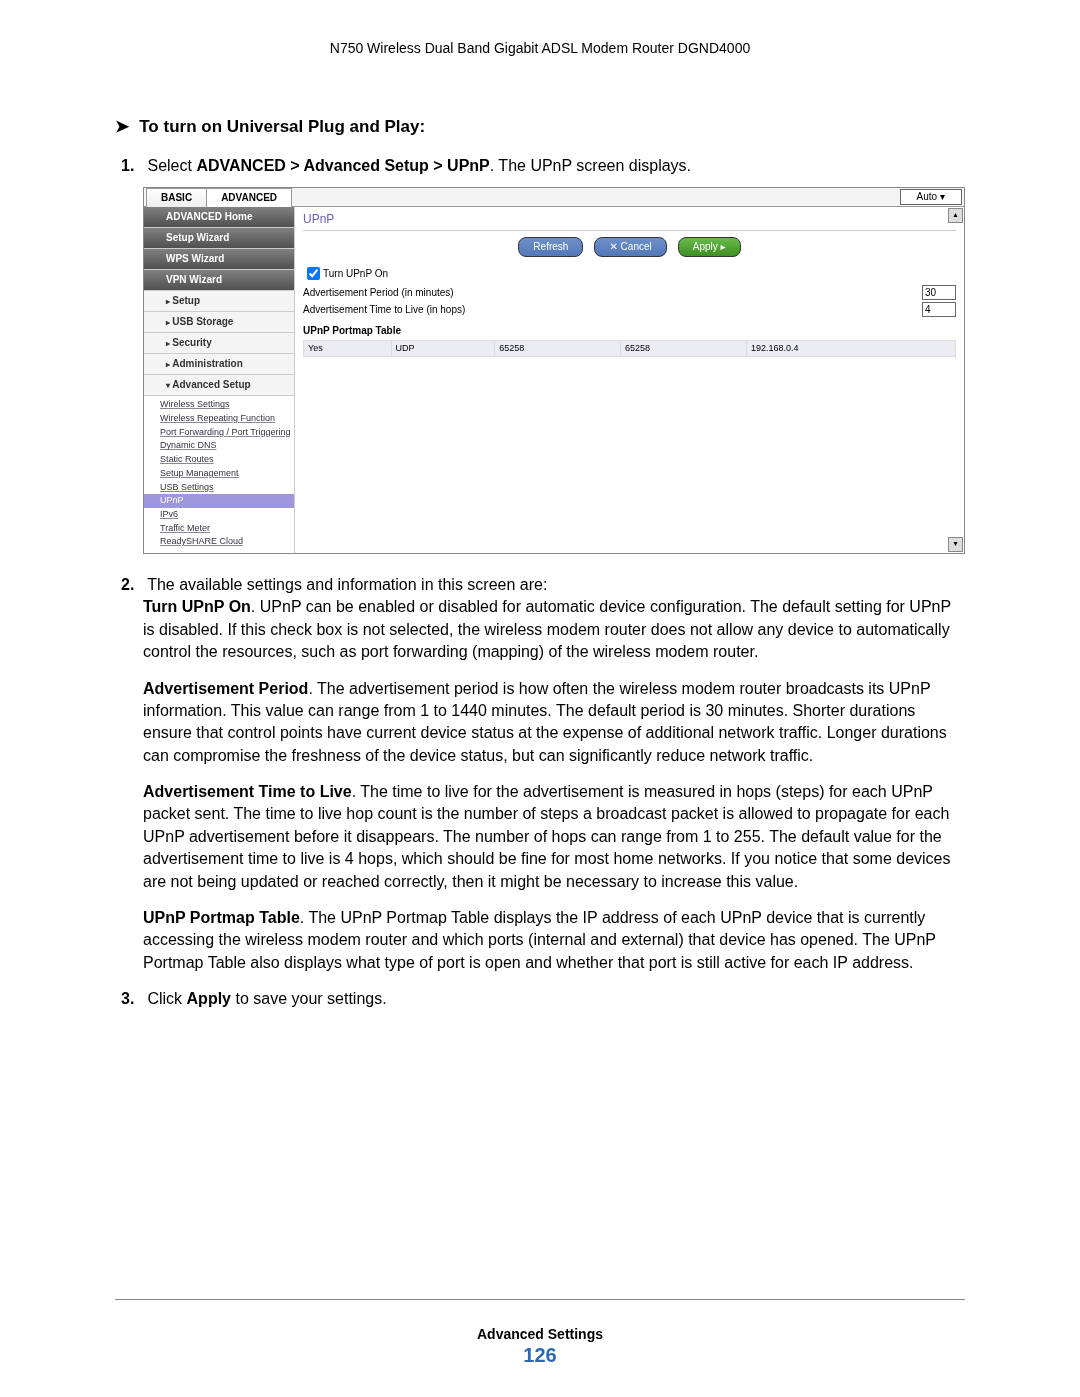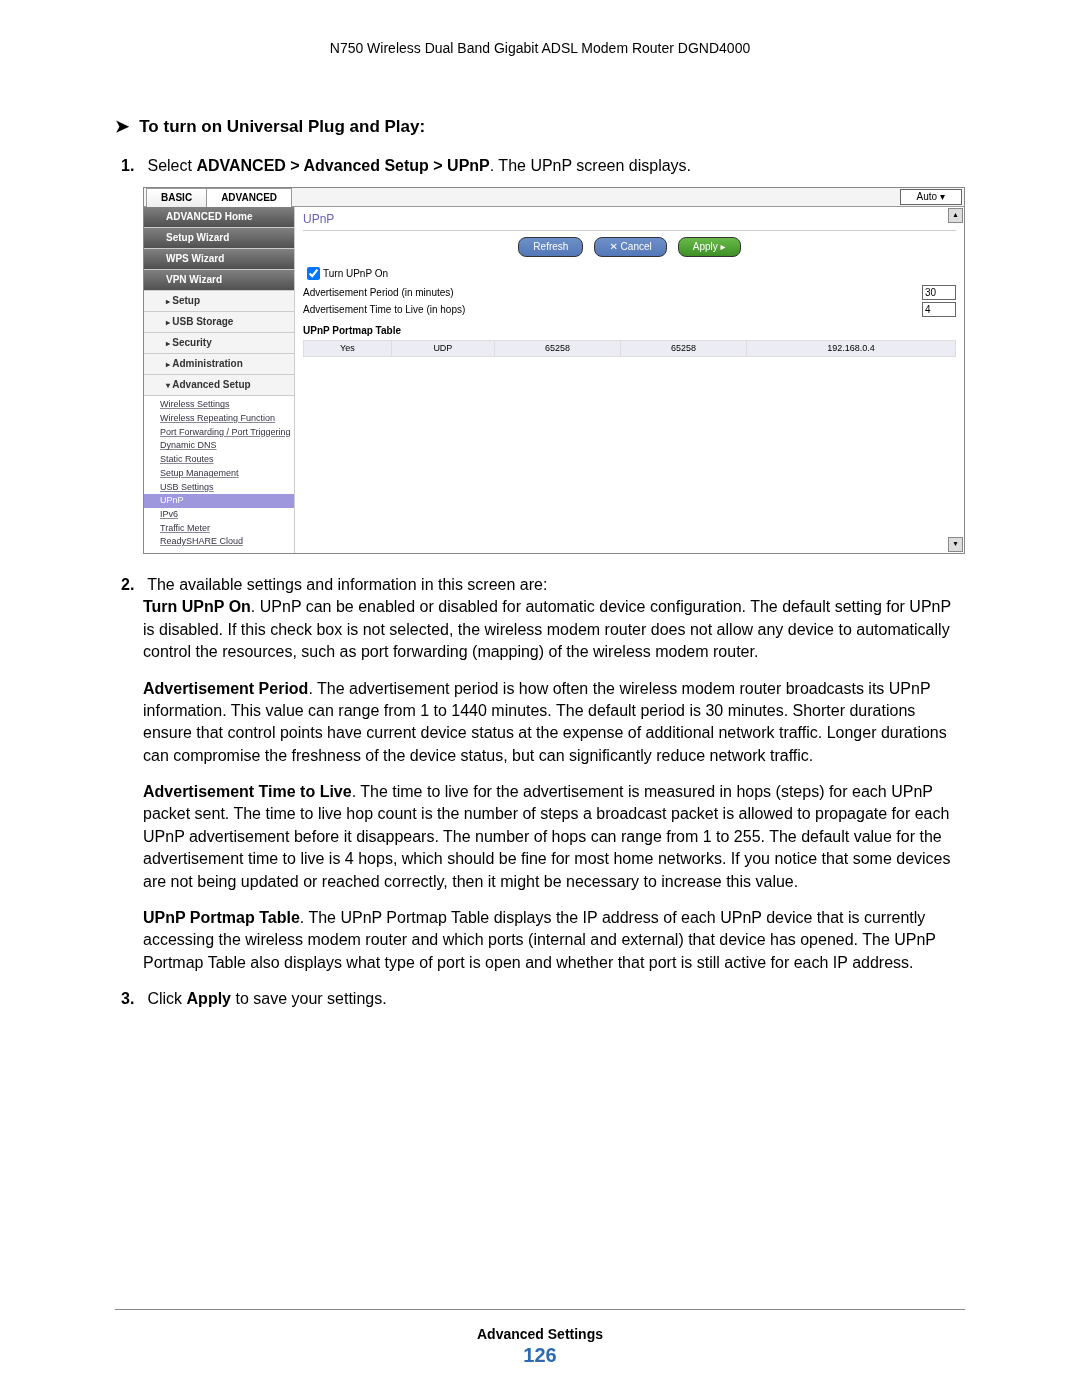"Yes" .portmap td { text-align: center -> left }
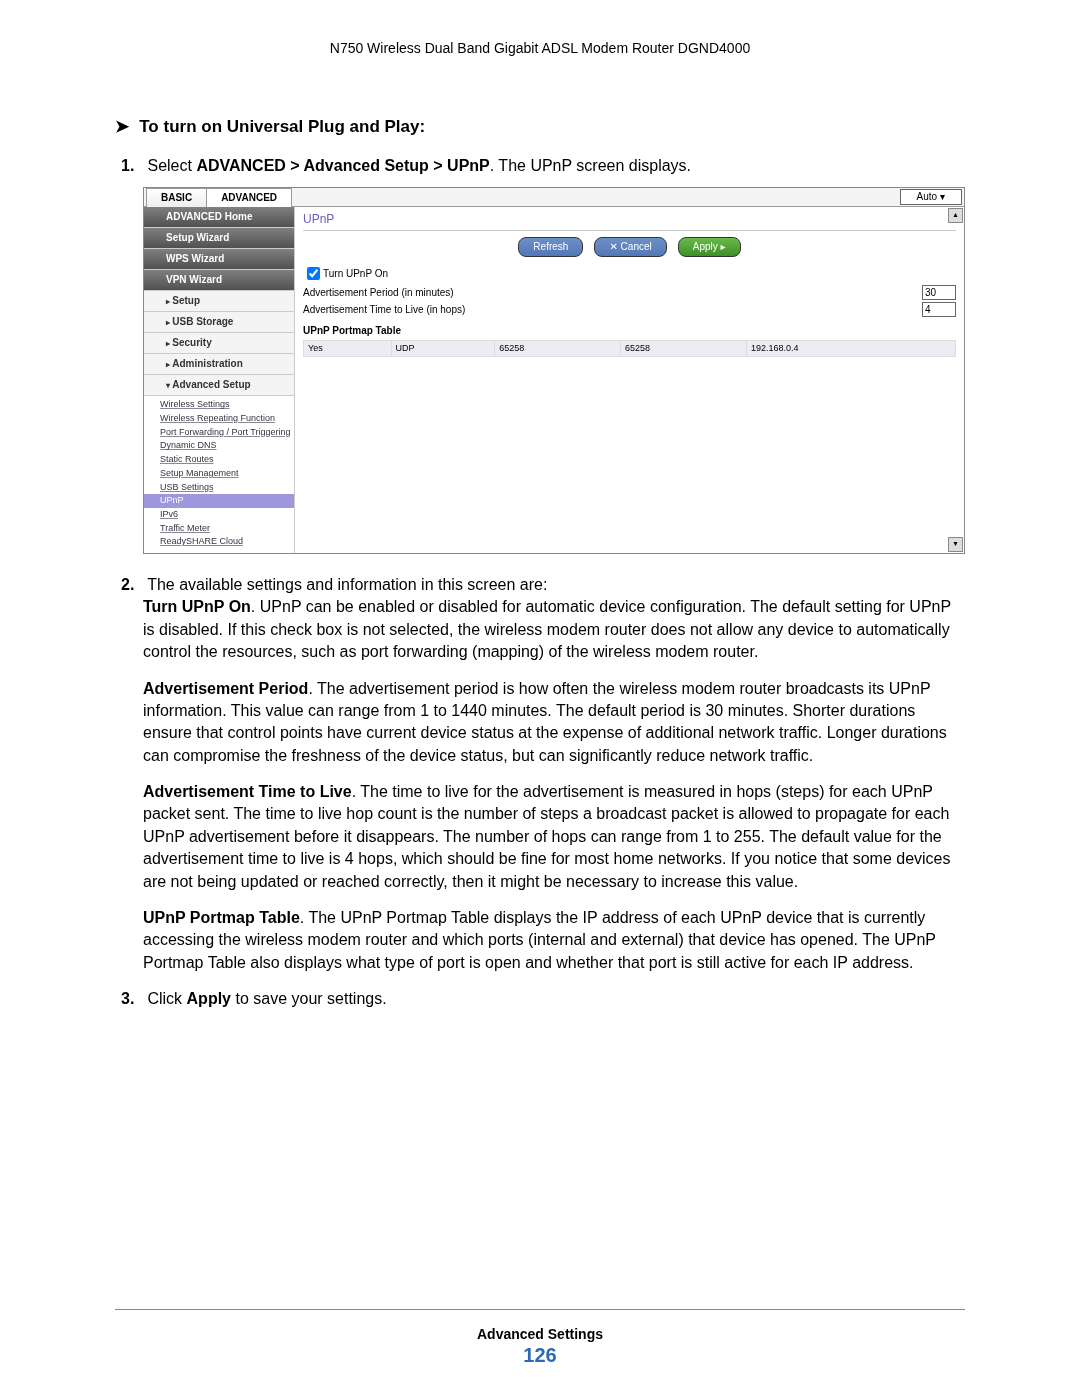"Advanced Settings" .footer { padding-top: 16px -> 26px }
